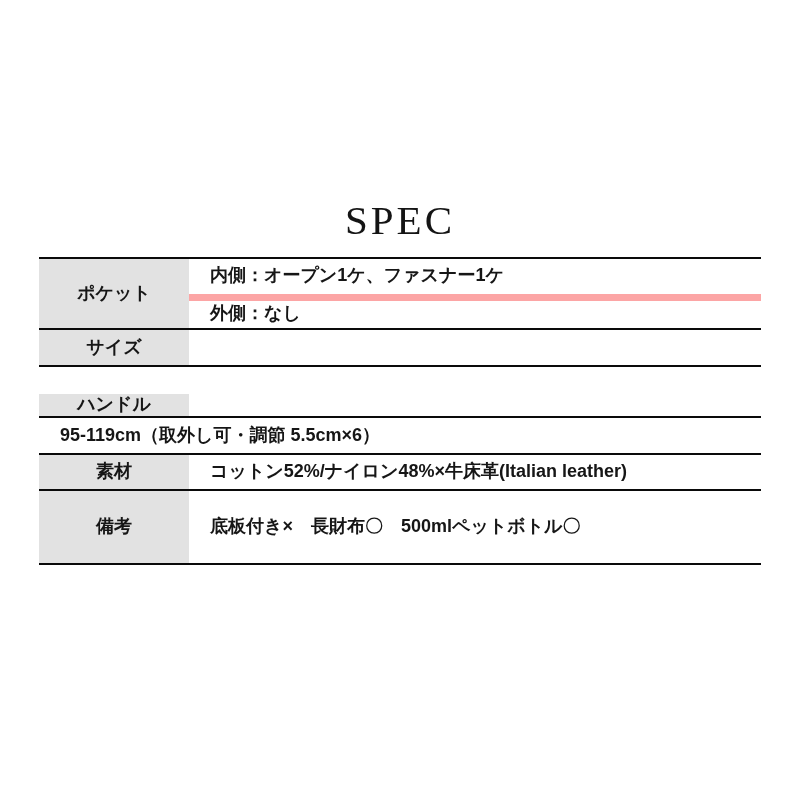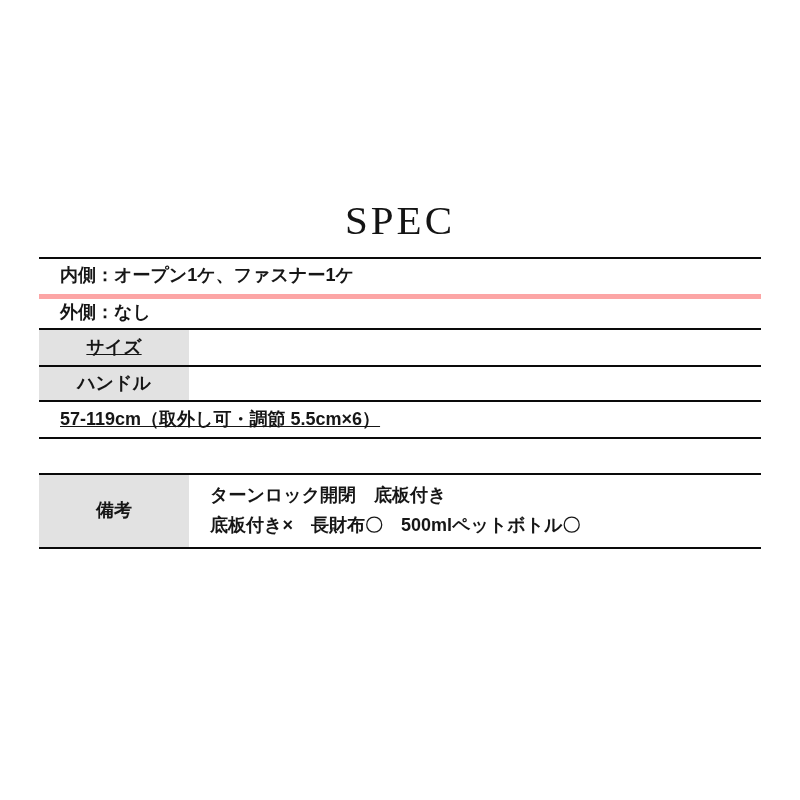"ポケット" div.label-cell { html: none -> <div>ポケット</div> }
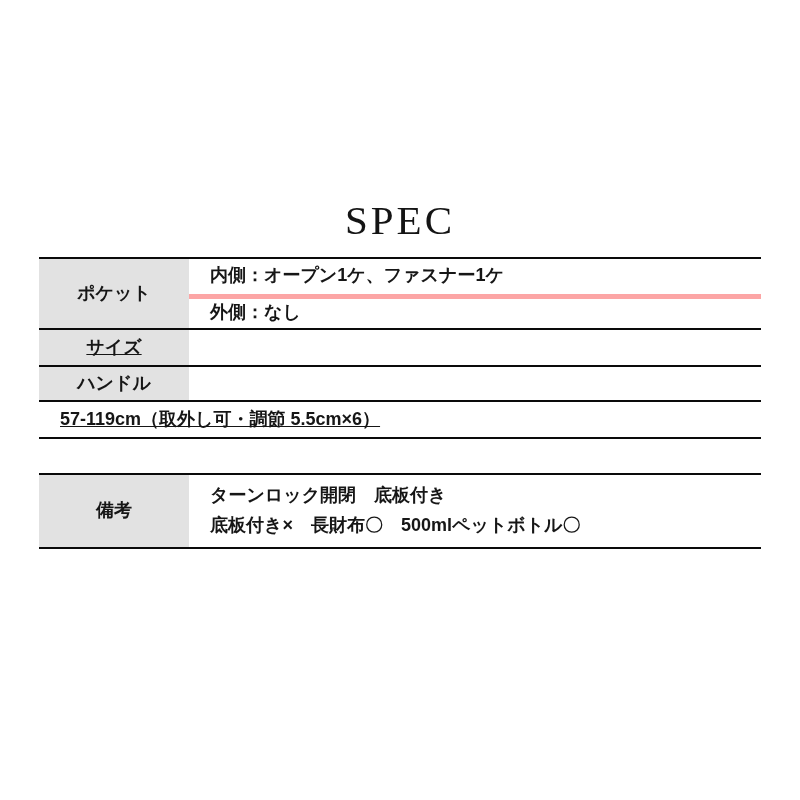"外側：なし" .row-split .value-line + .value-line { border-top: 5px solid #fca5a5 -> 7px solid #fca5a5 }
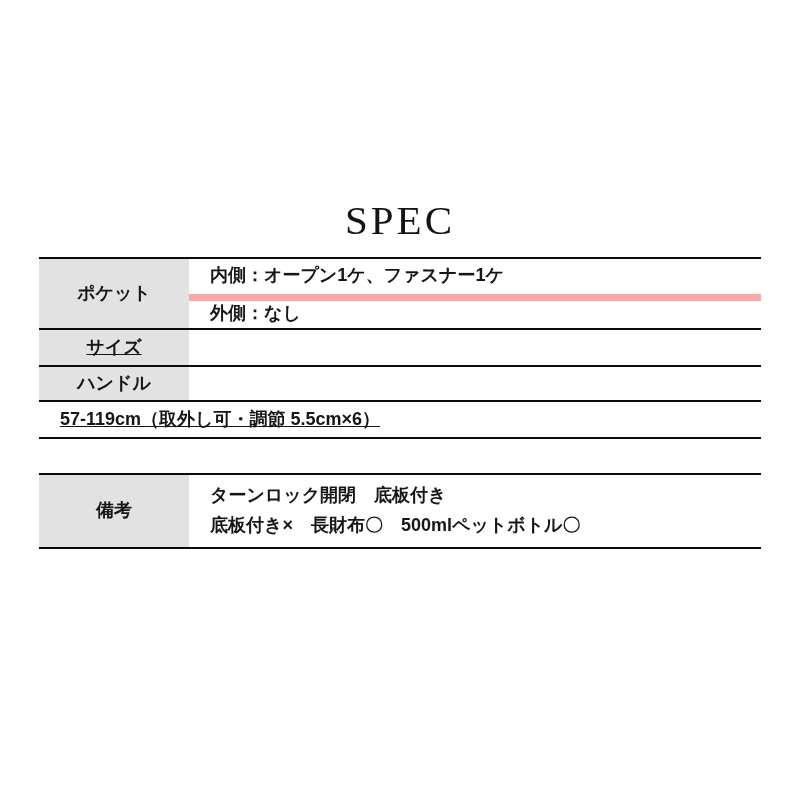"サイズ" .h37 { text-decoration: underline -> none }
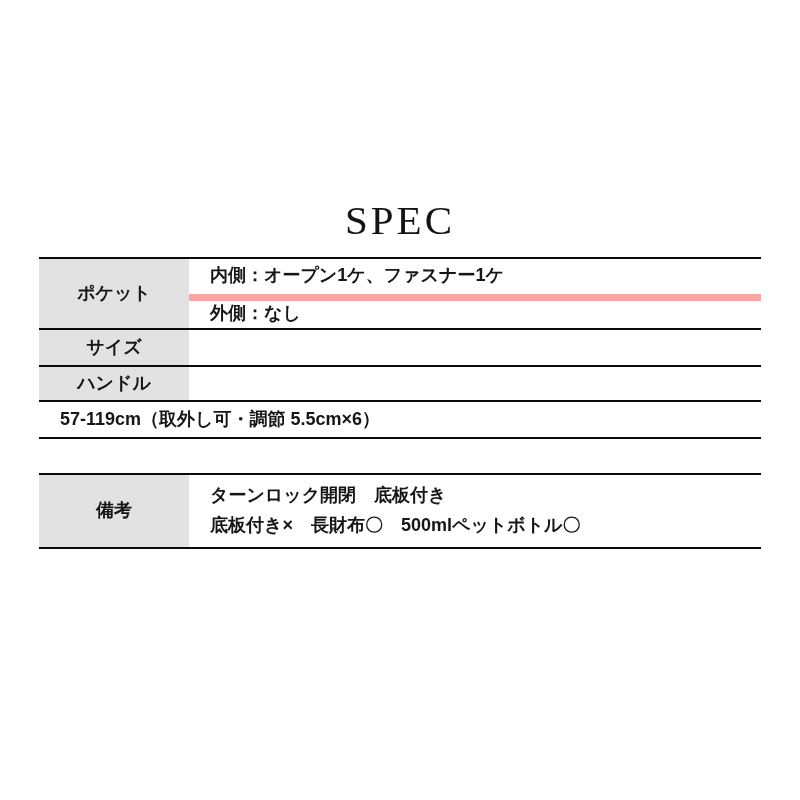"ハンドル" .h35 { align-items: none -> flex-end; height: 35px -> 51px }
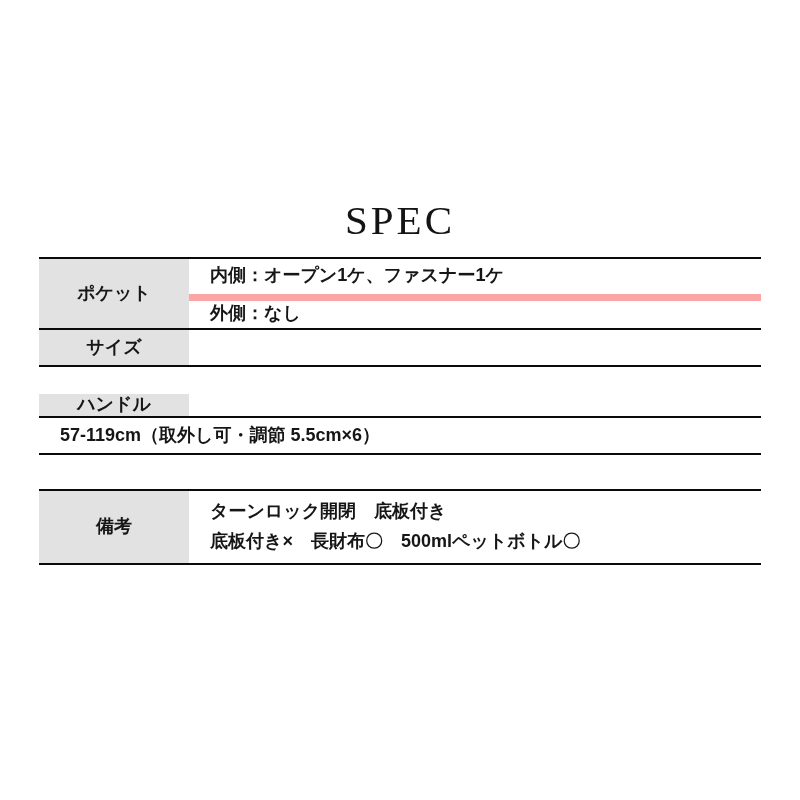"57-119cm（取外し可・調節 5.5cm×6）" div.value-line { text: 57-119cm -> 95-119cm }
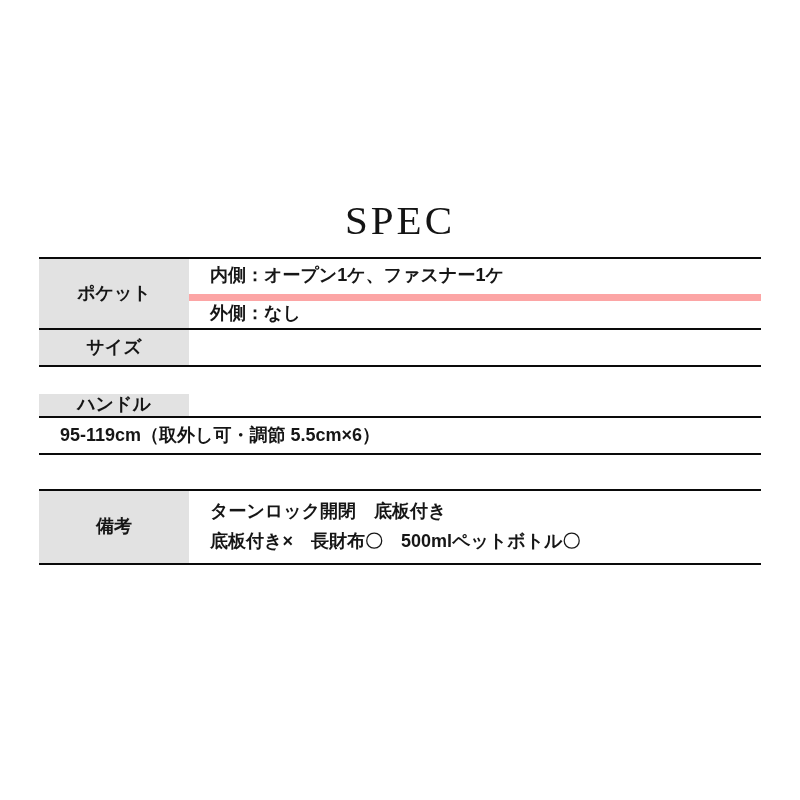"素材" div.label-cell { html: none -> <div>素材</div> }
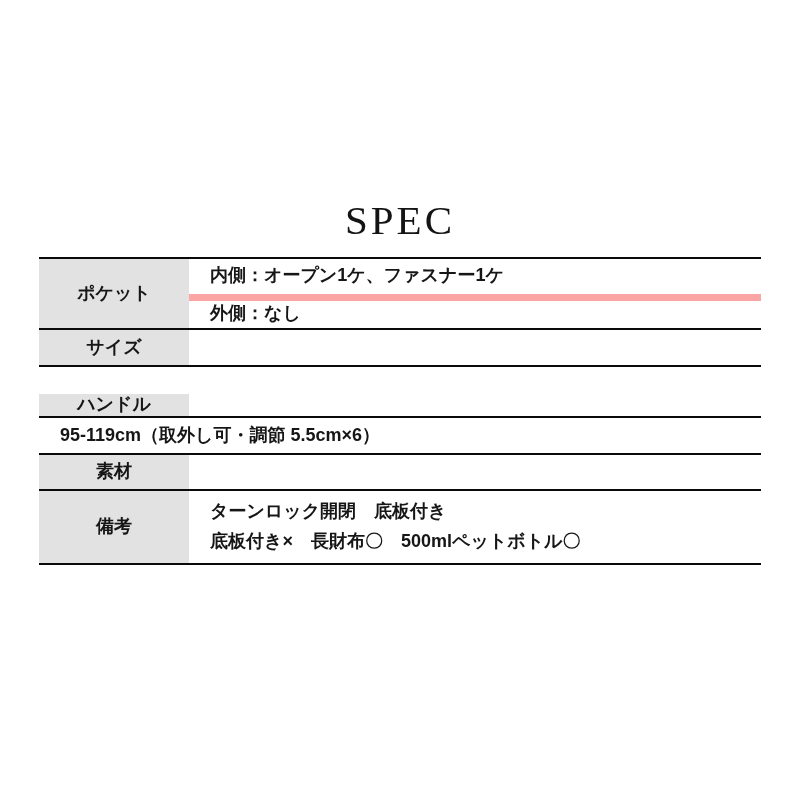"コットン52%/ナイロン48%×牛床革(Italian leather)" div.value-cell { html: none -> <div> <div>コットン52%/ナイロン48%×牛床革(Italian leather)</div> </div> }
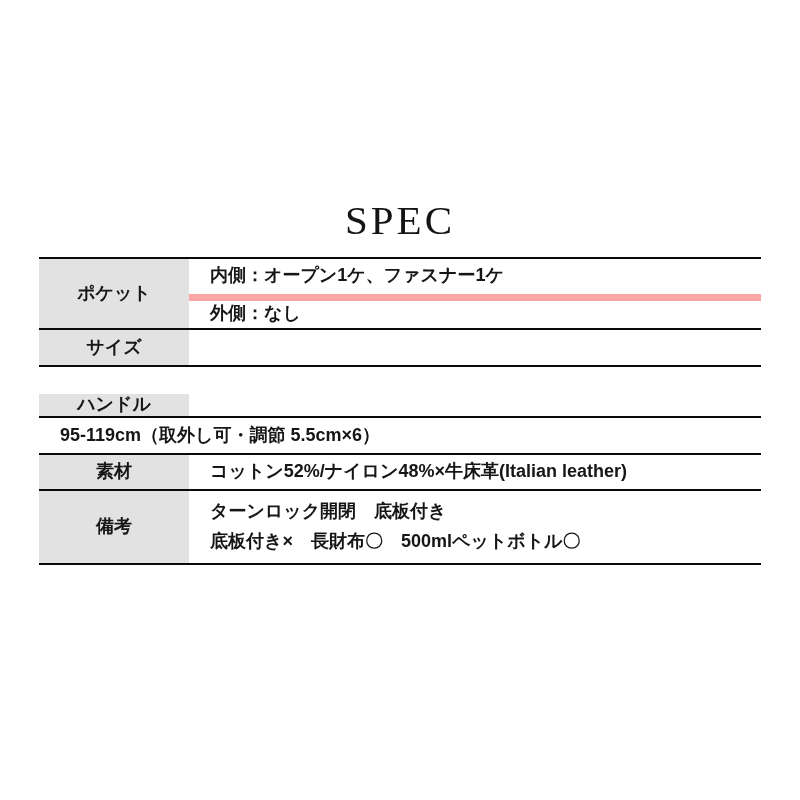"ターンロック開閉 底板付き" div.value-line { html: <div>ターンロック開閉 底板付き</div> -> none }
